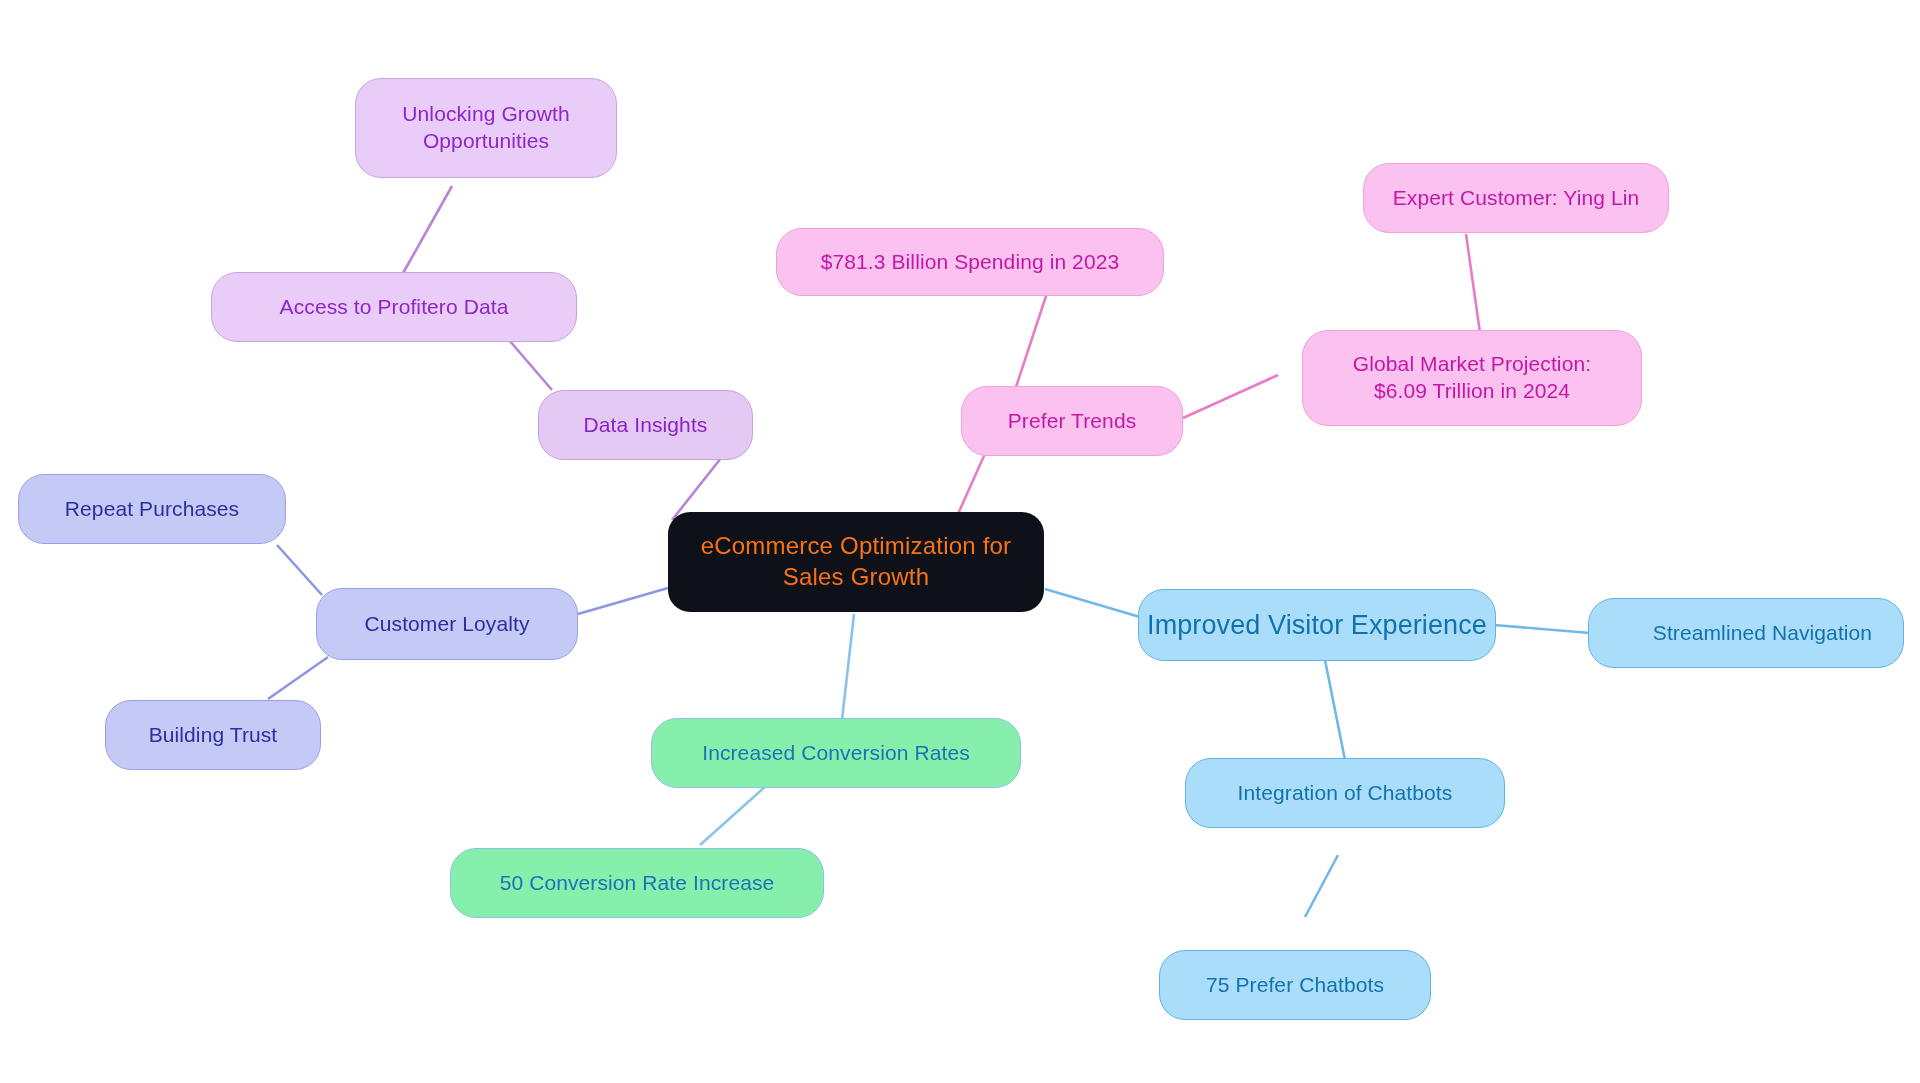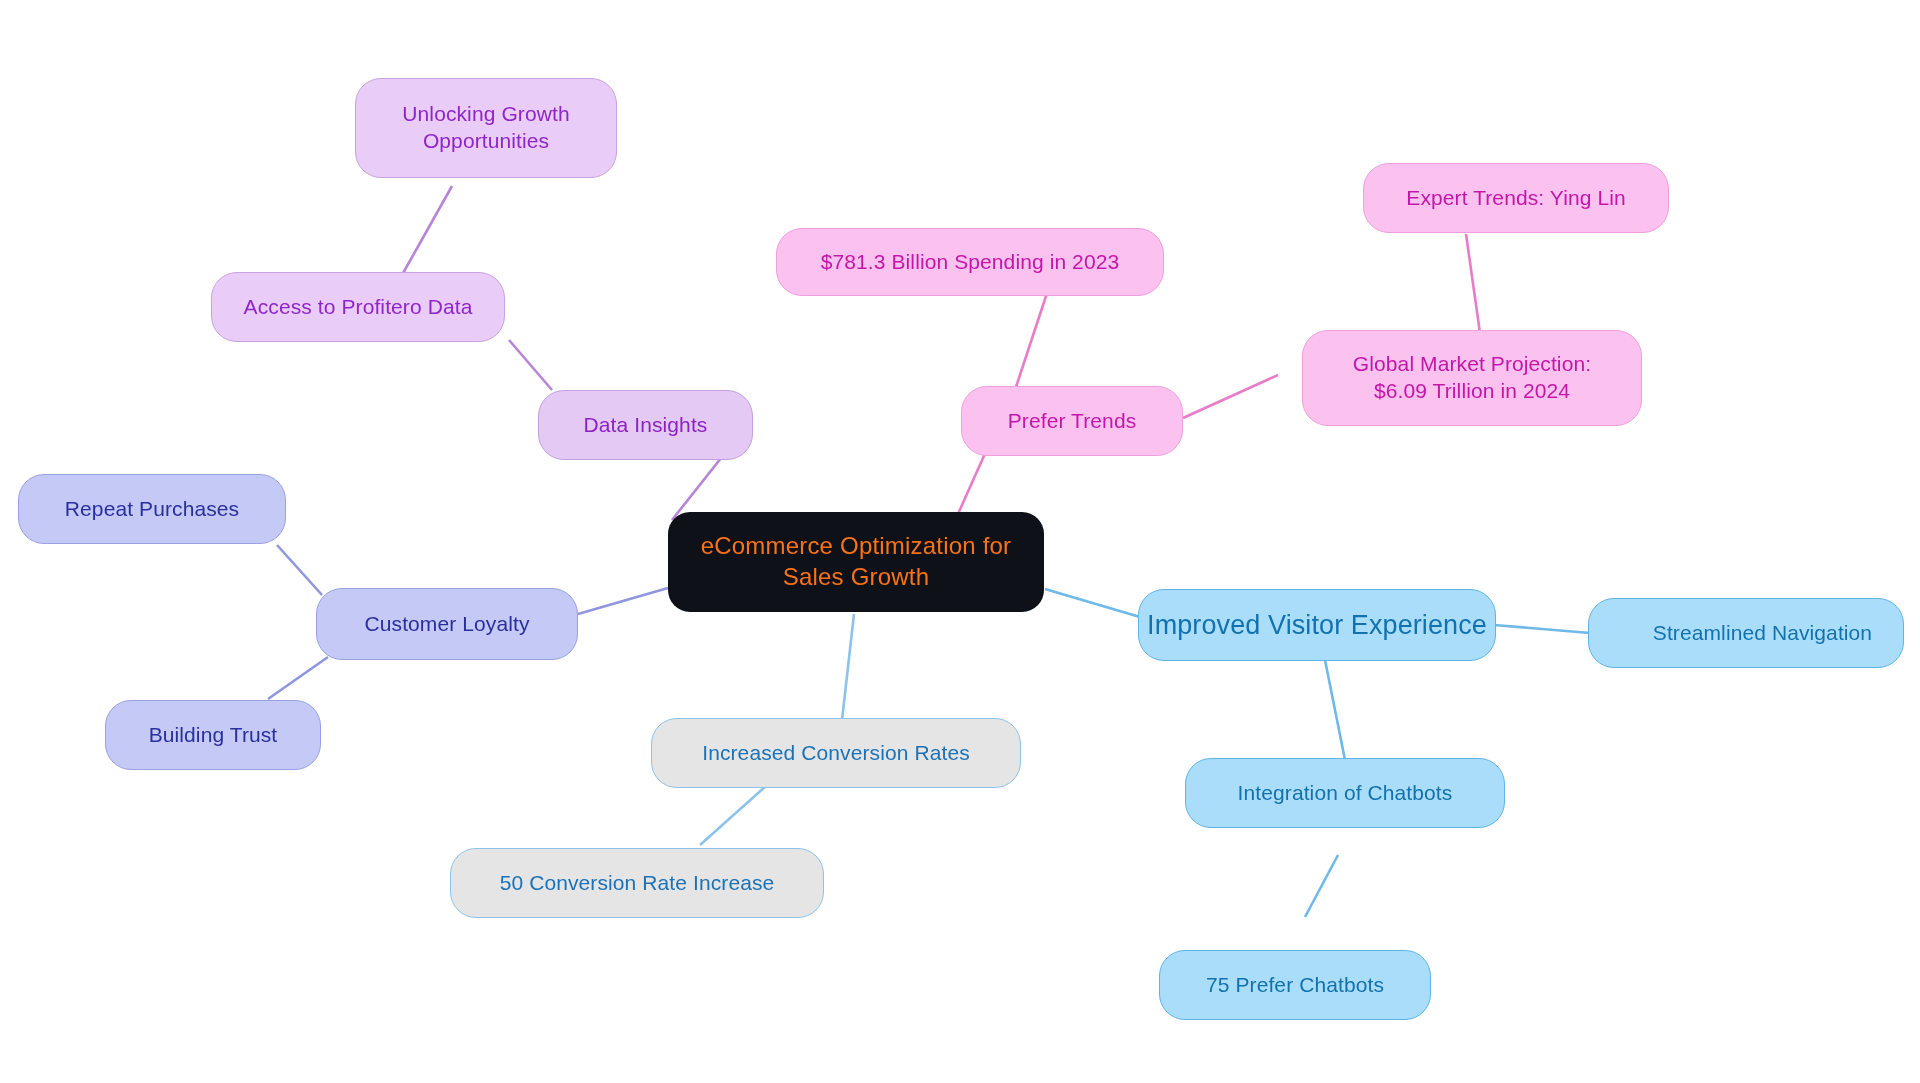"Expert Trends: Ying Lin" div.node { text: Trends -> Customer }
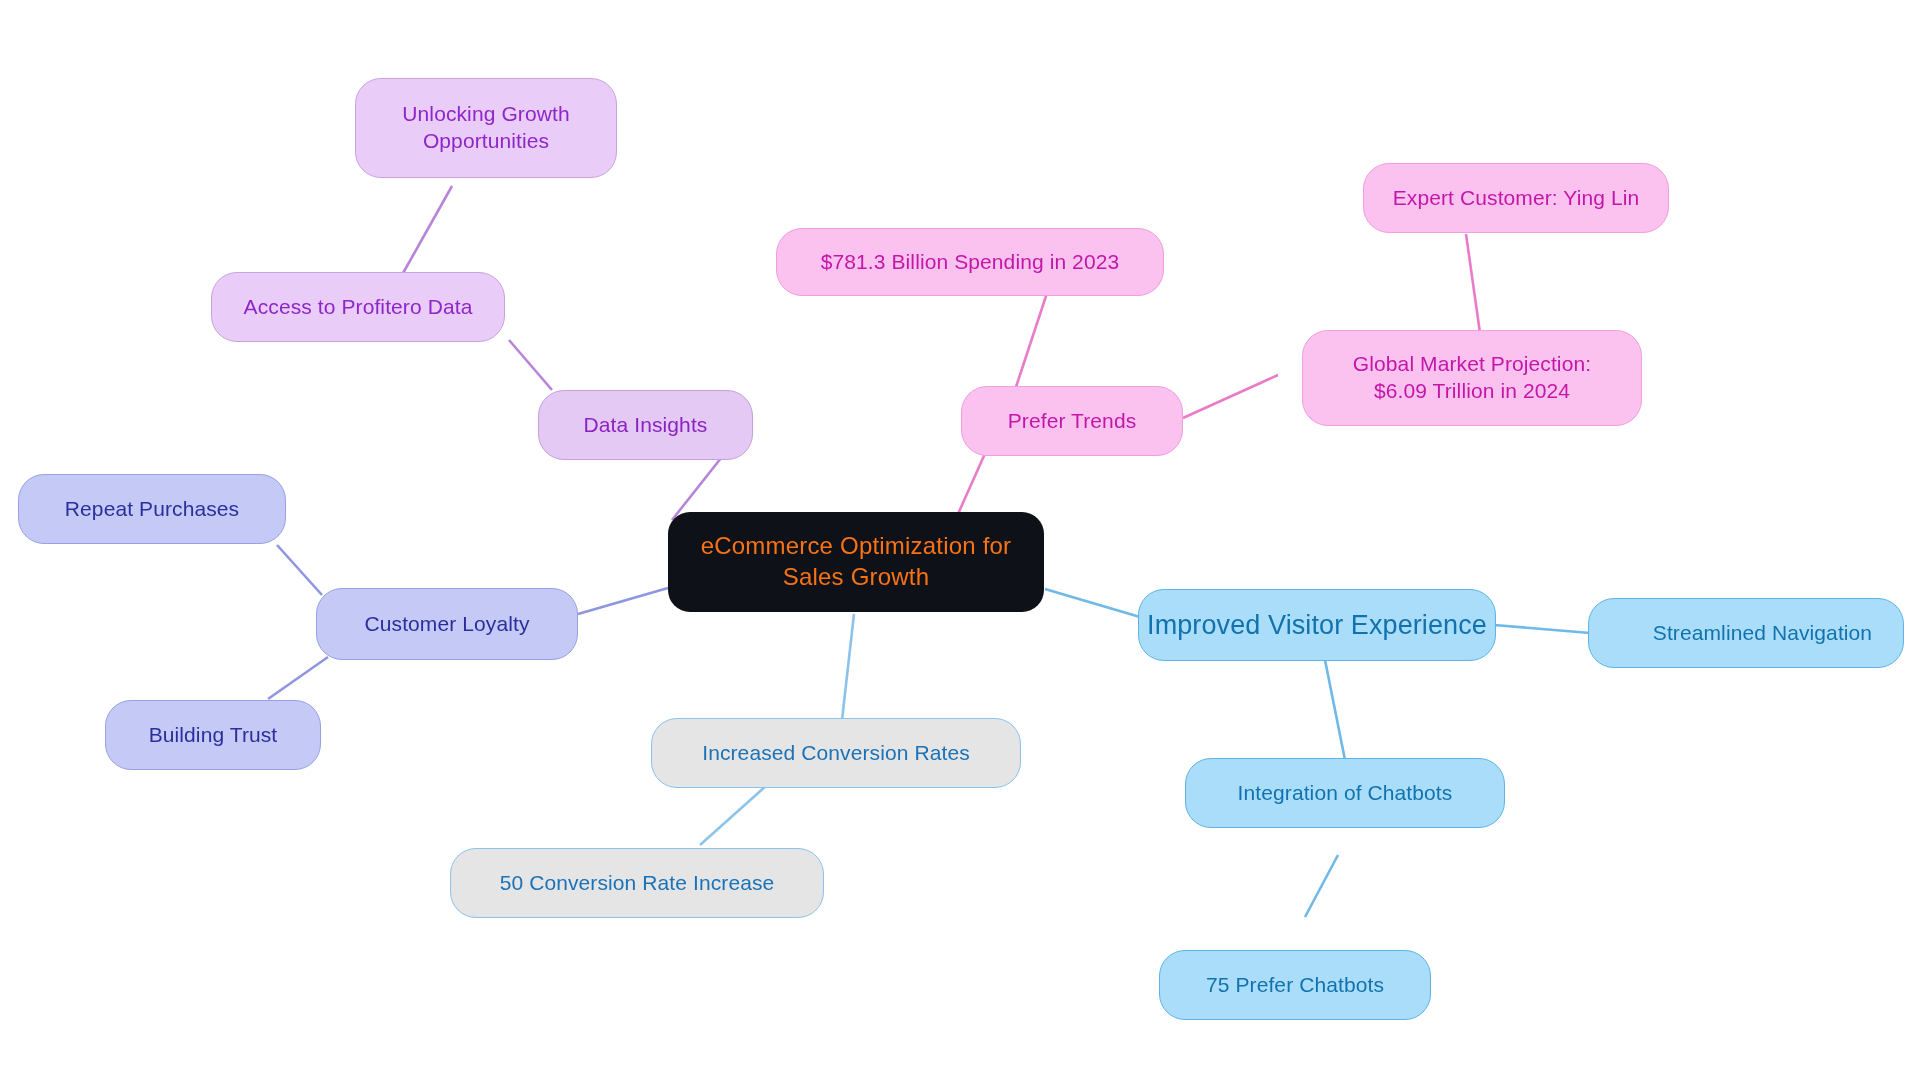"Access to Profitero Data" div.node { width: 294px -> 366px }
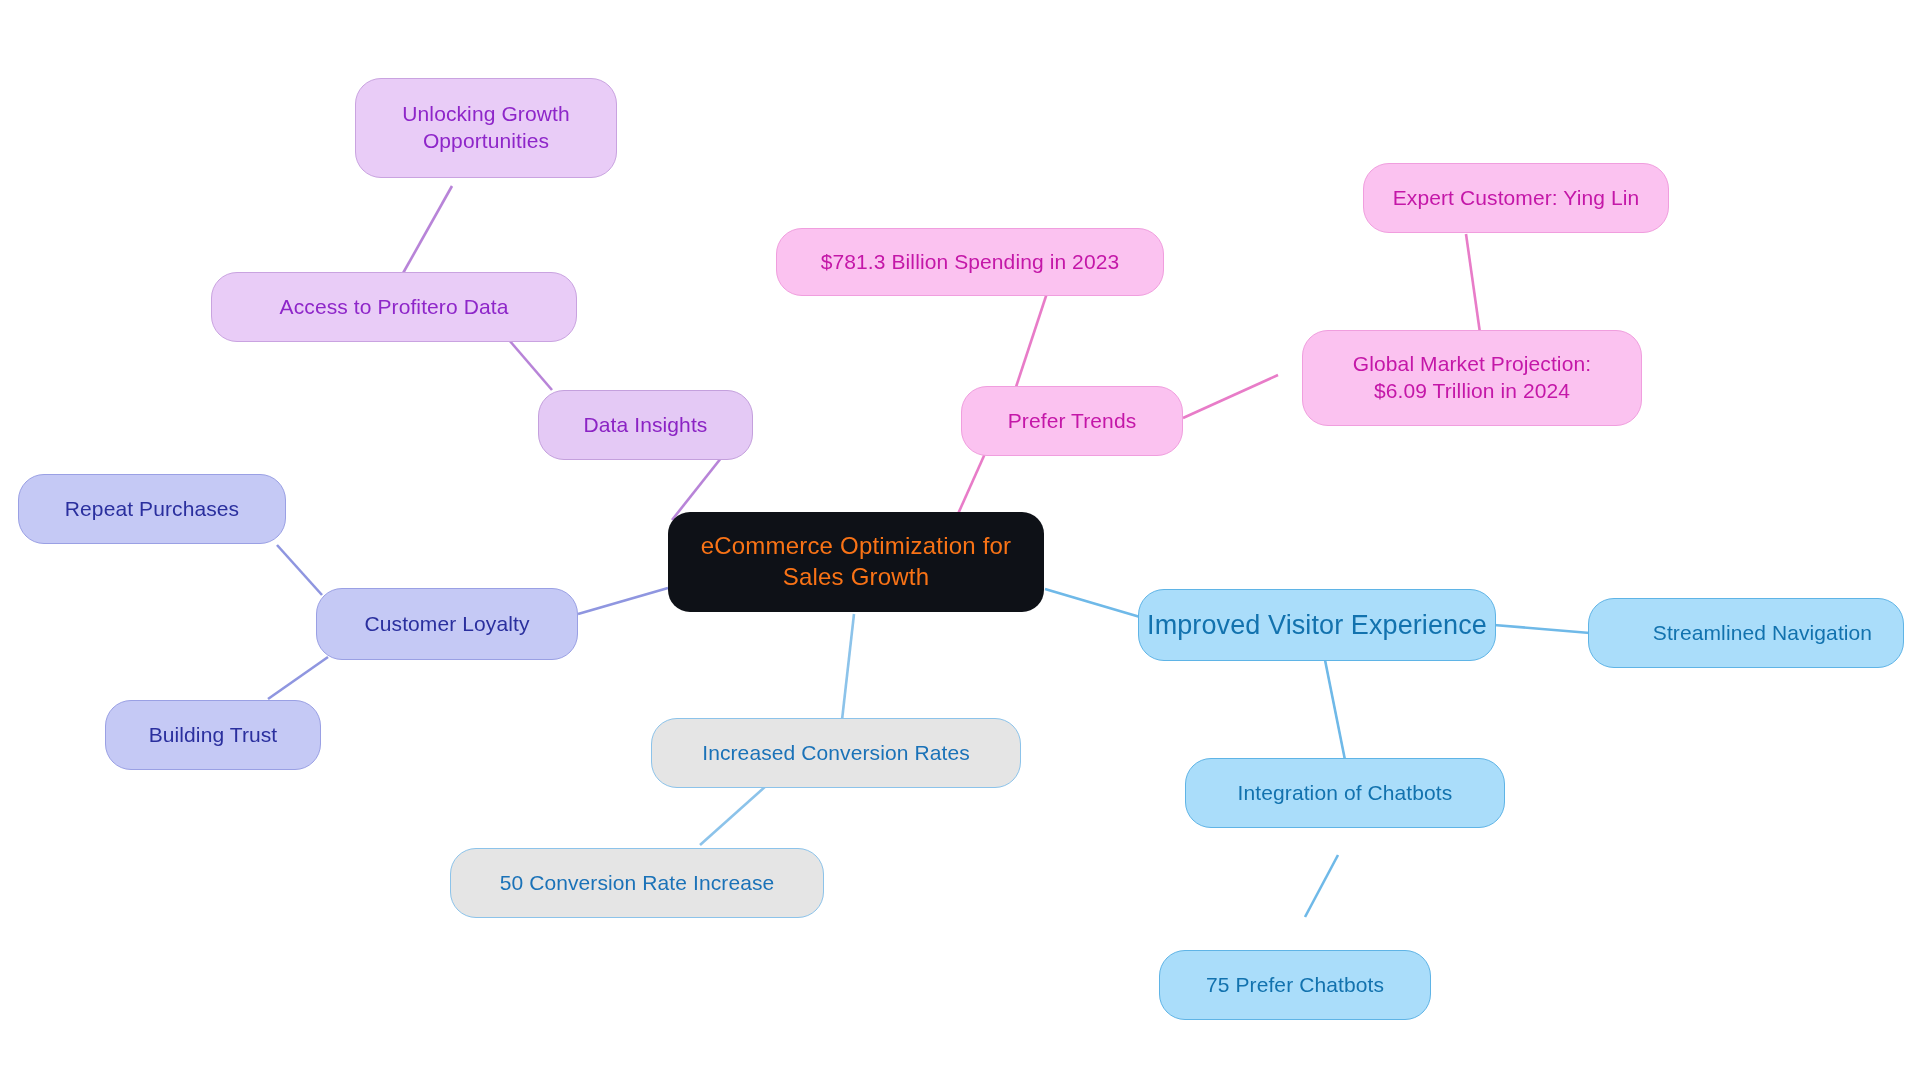"Increased Conversion Rates" .n-blue { background: #e5e5e5 -> #86efac }
